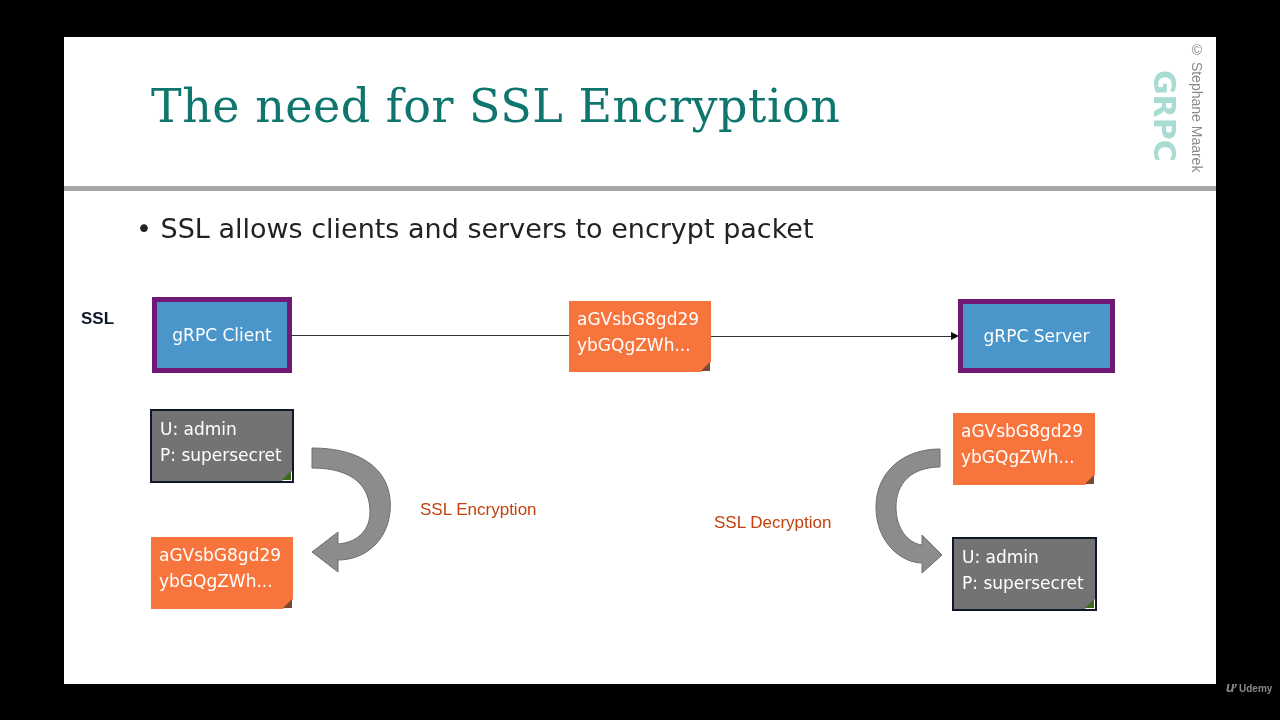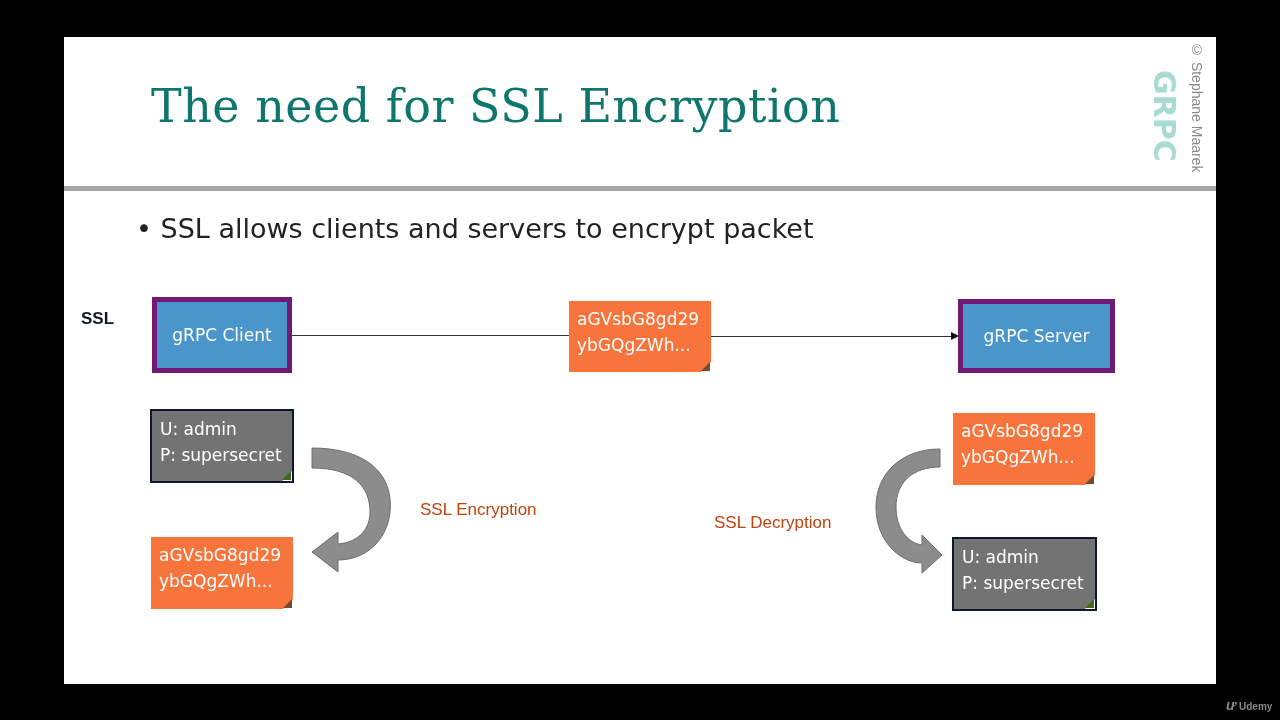"ư Udemy" .udemy { top: 697px -> 679px }
